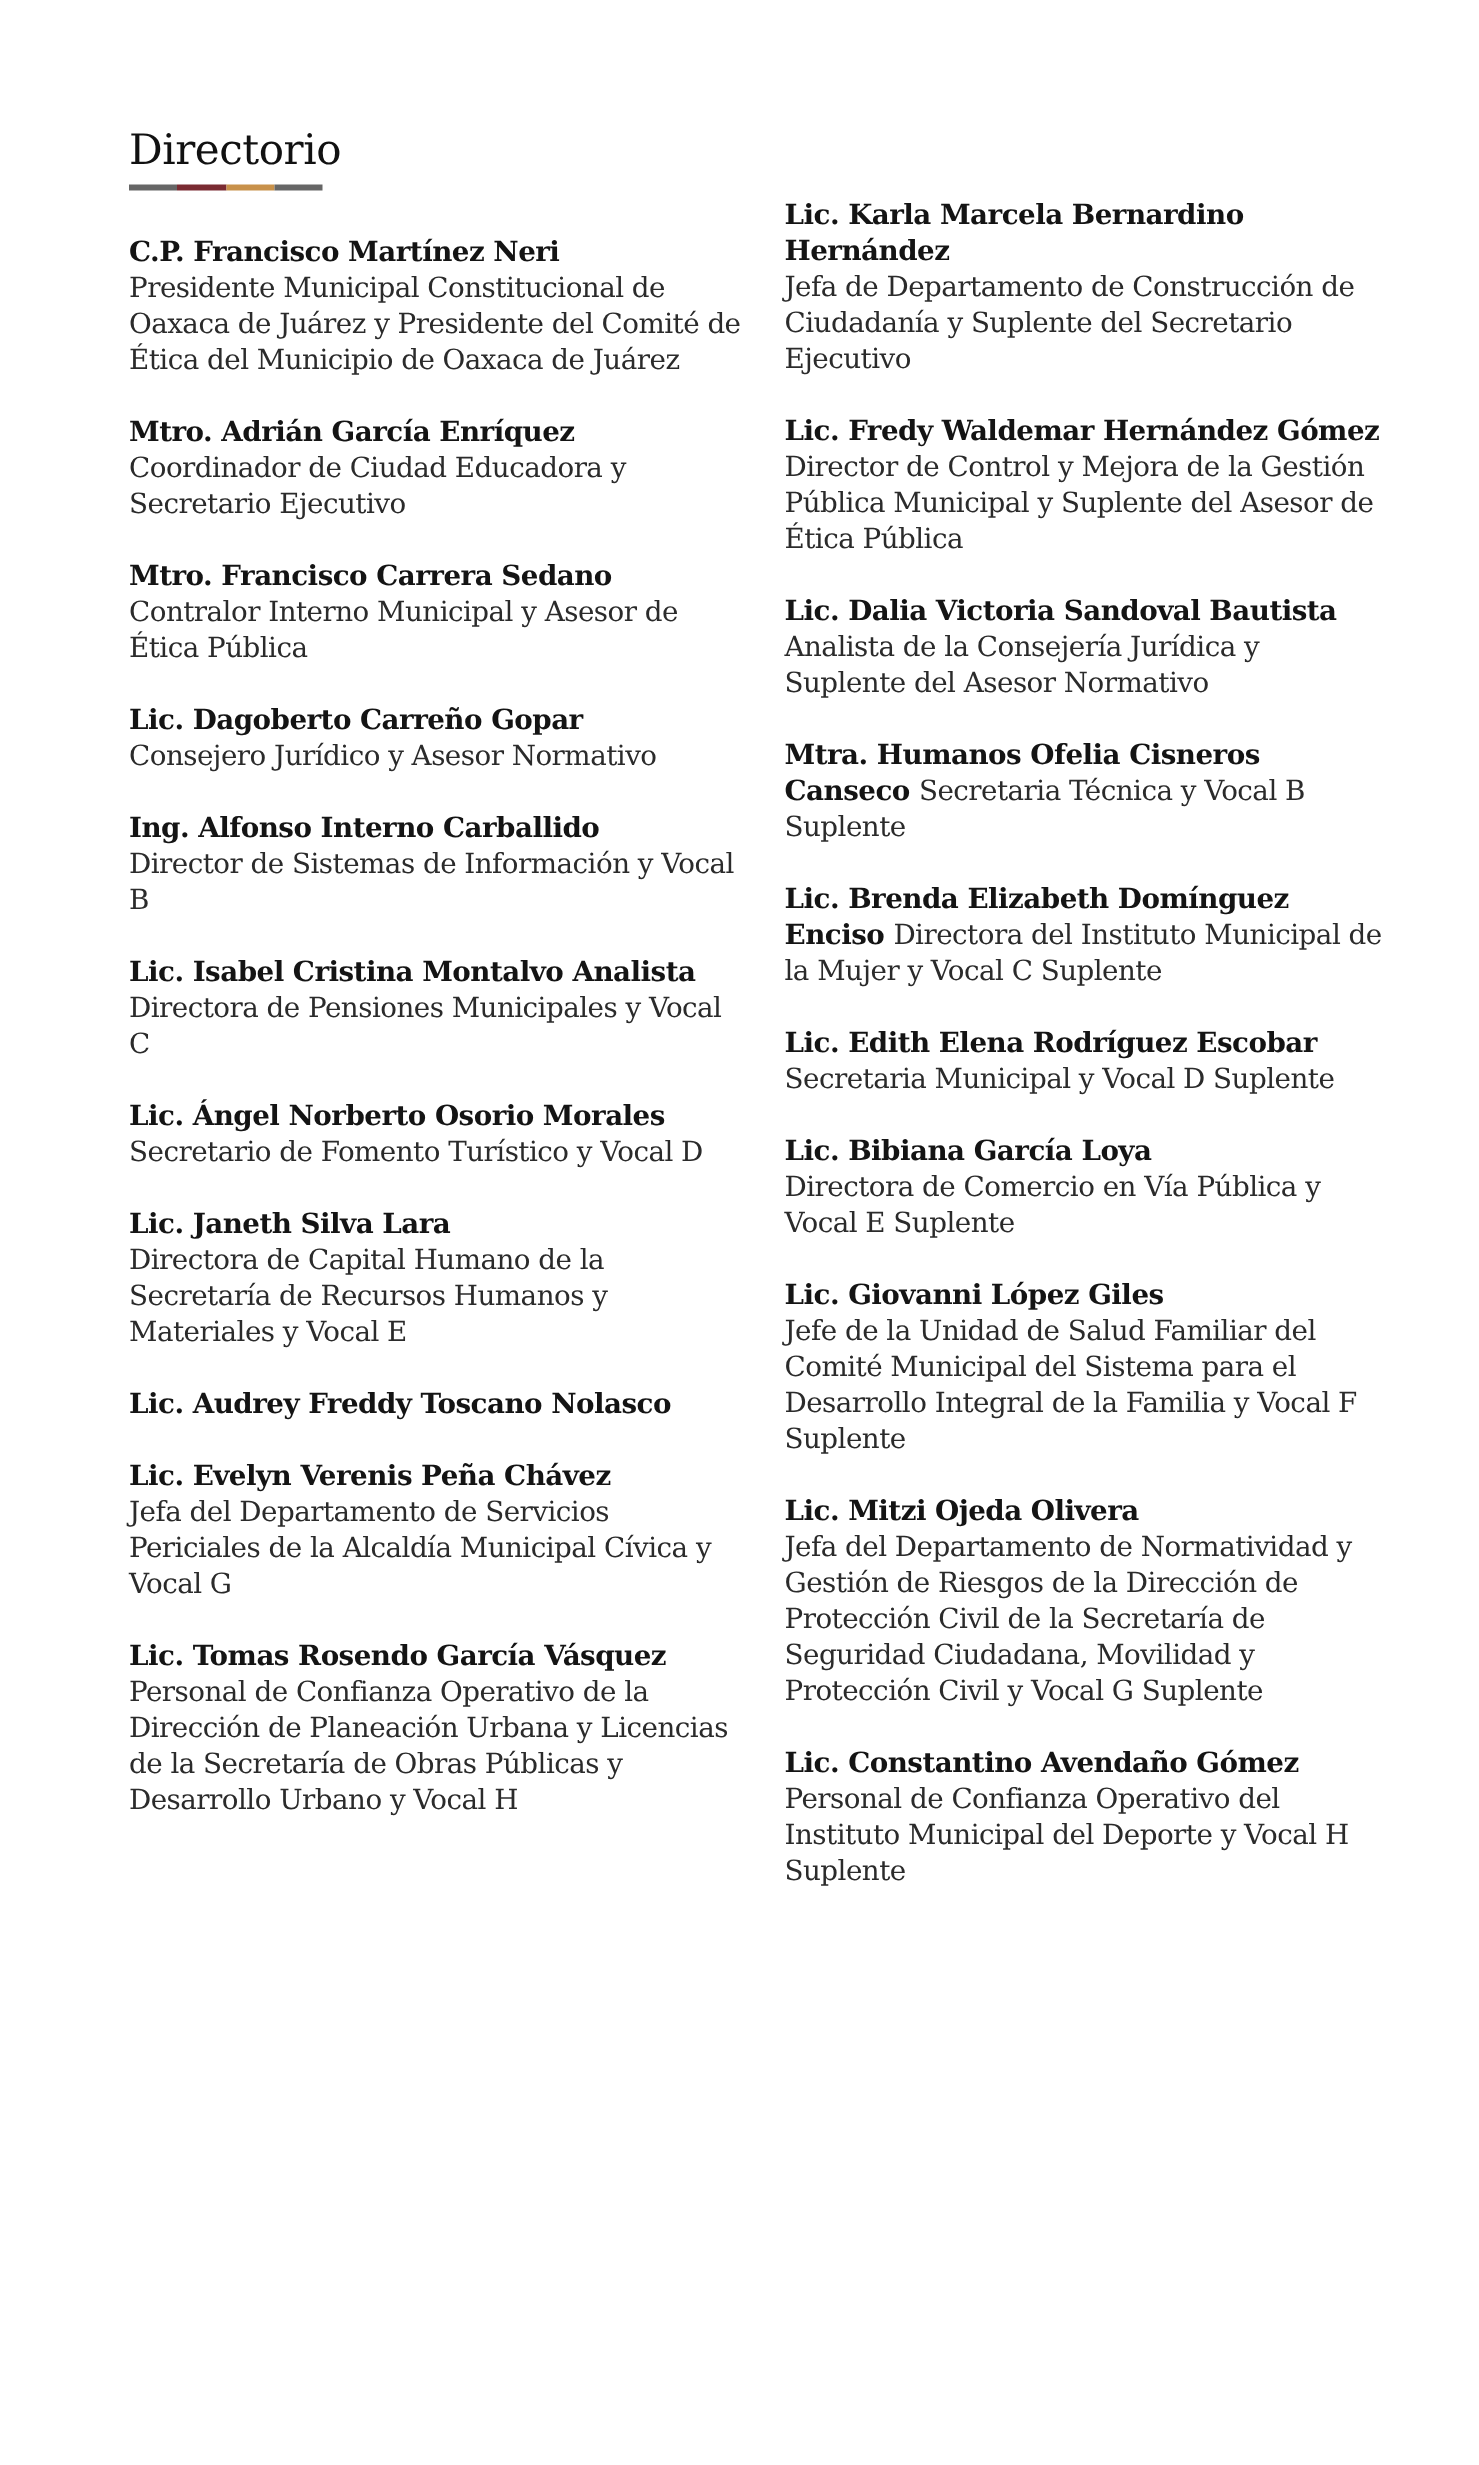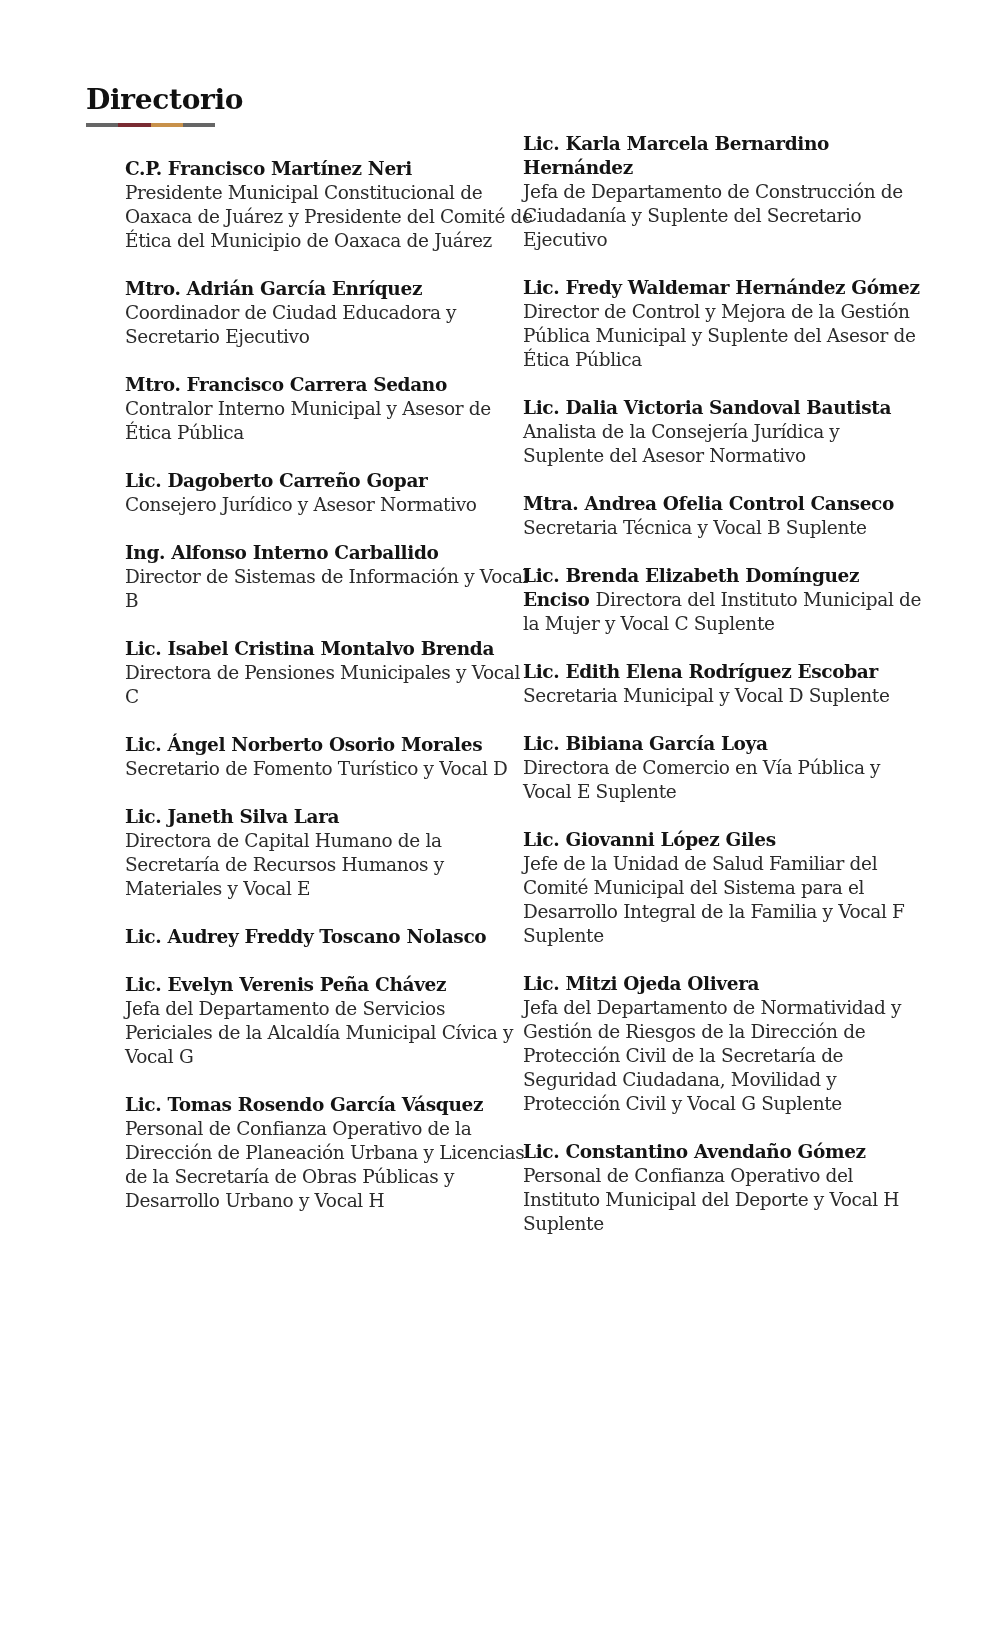"Directorio" .page-title { font-weight: bold -> normal }
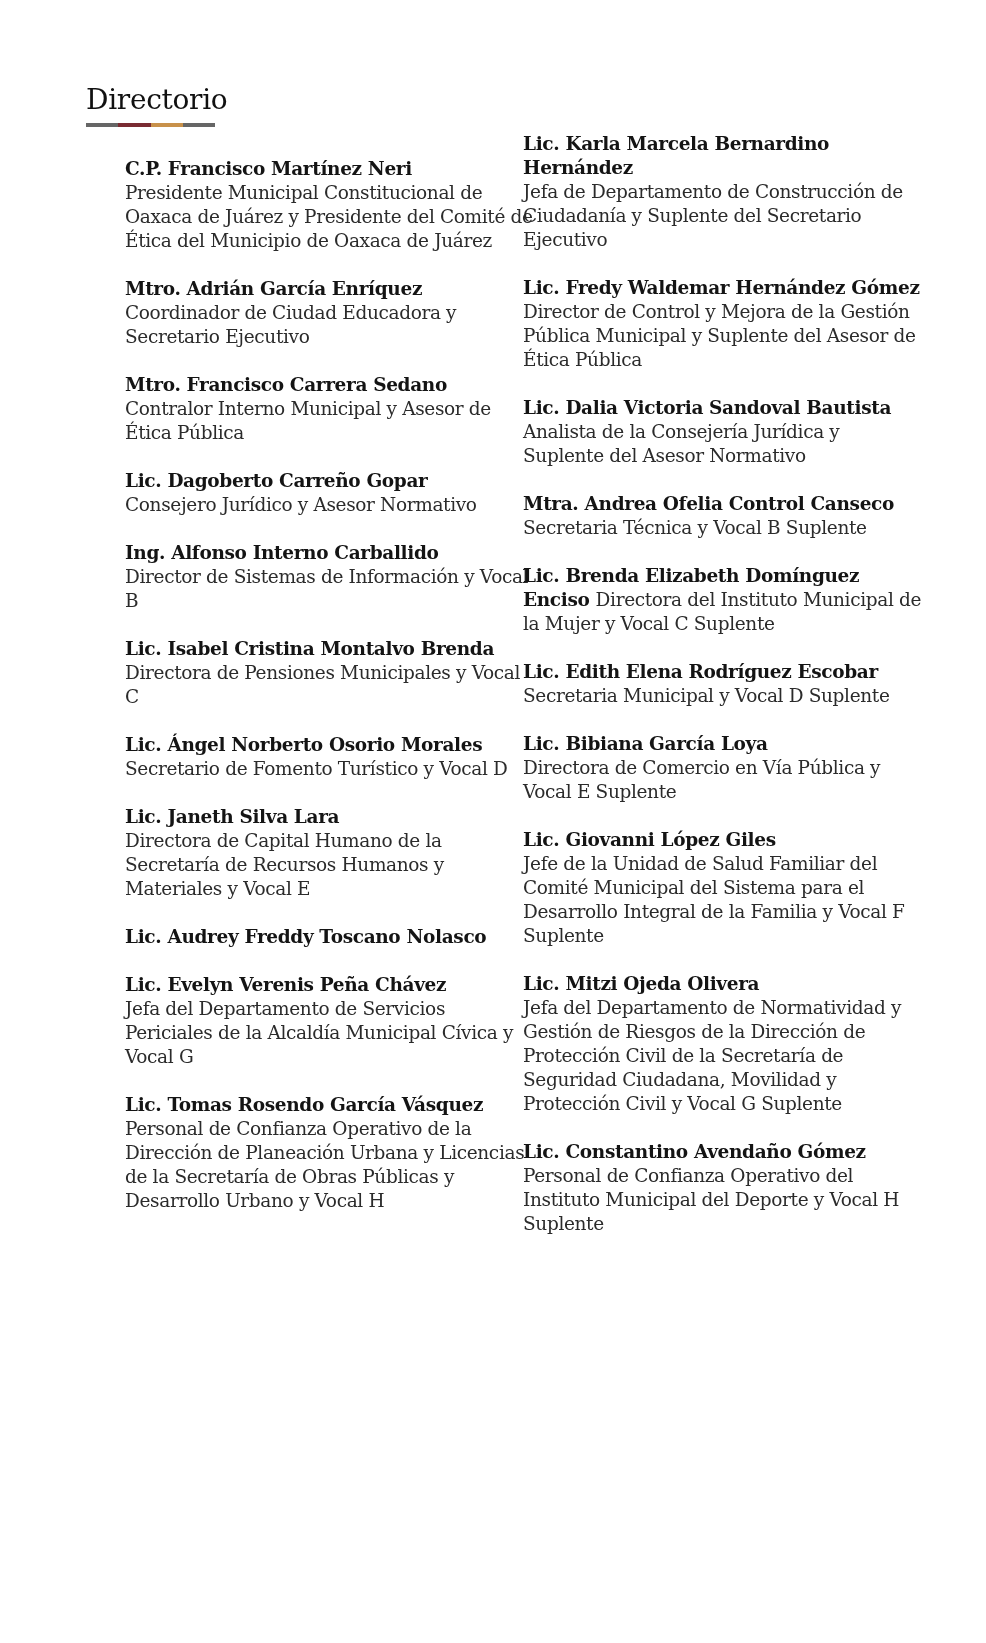"C.P. Francisco Martínez Neri" .col-left { margin-left: 39px -> none }
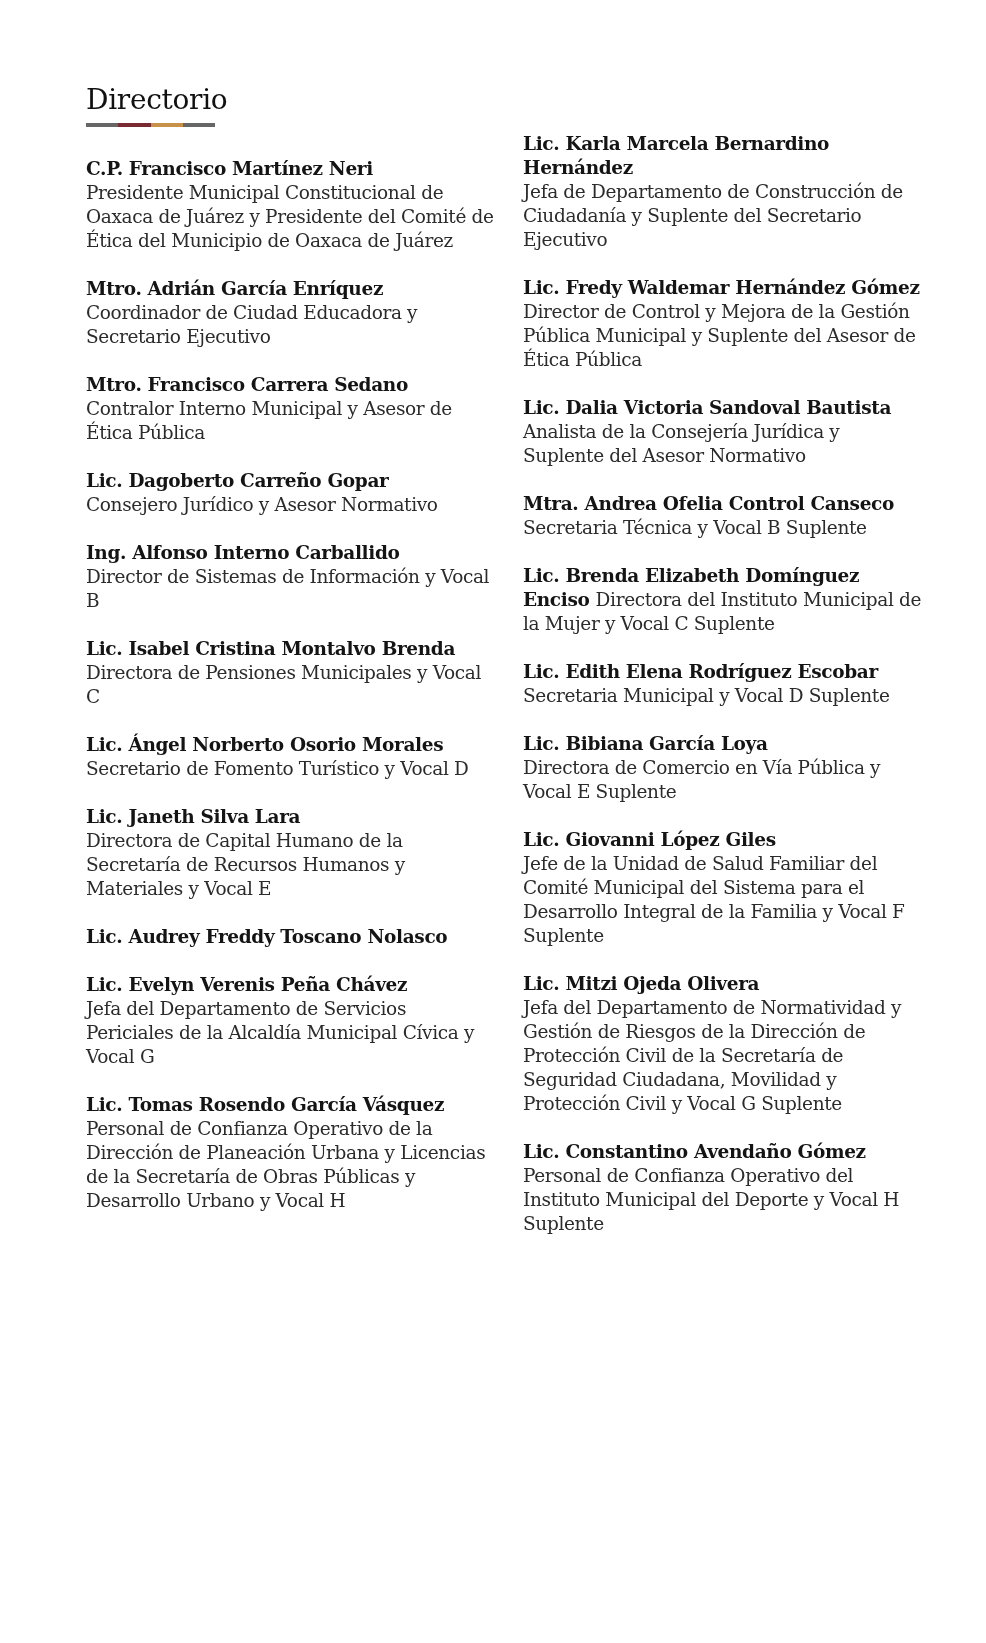"Mtra. Andrea Ofelia Control Canseco" span.name { text: Andrea Ofelia Control -> Humanos Ofelia Cisneros }
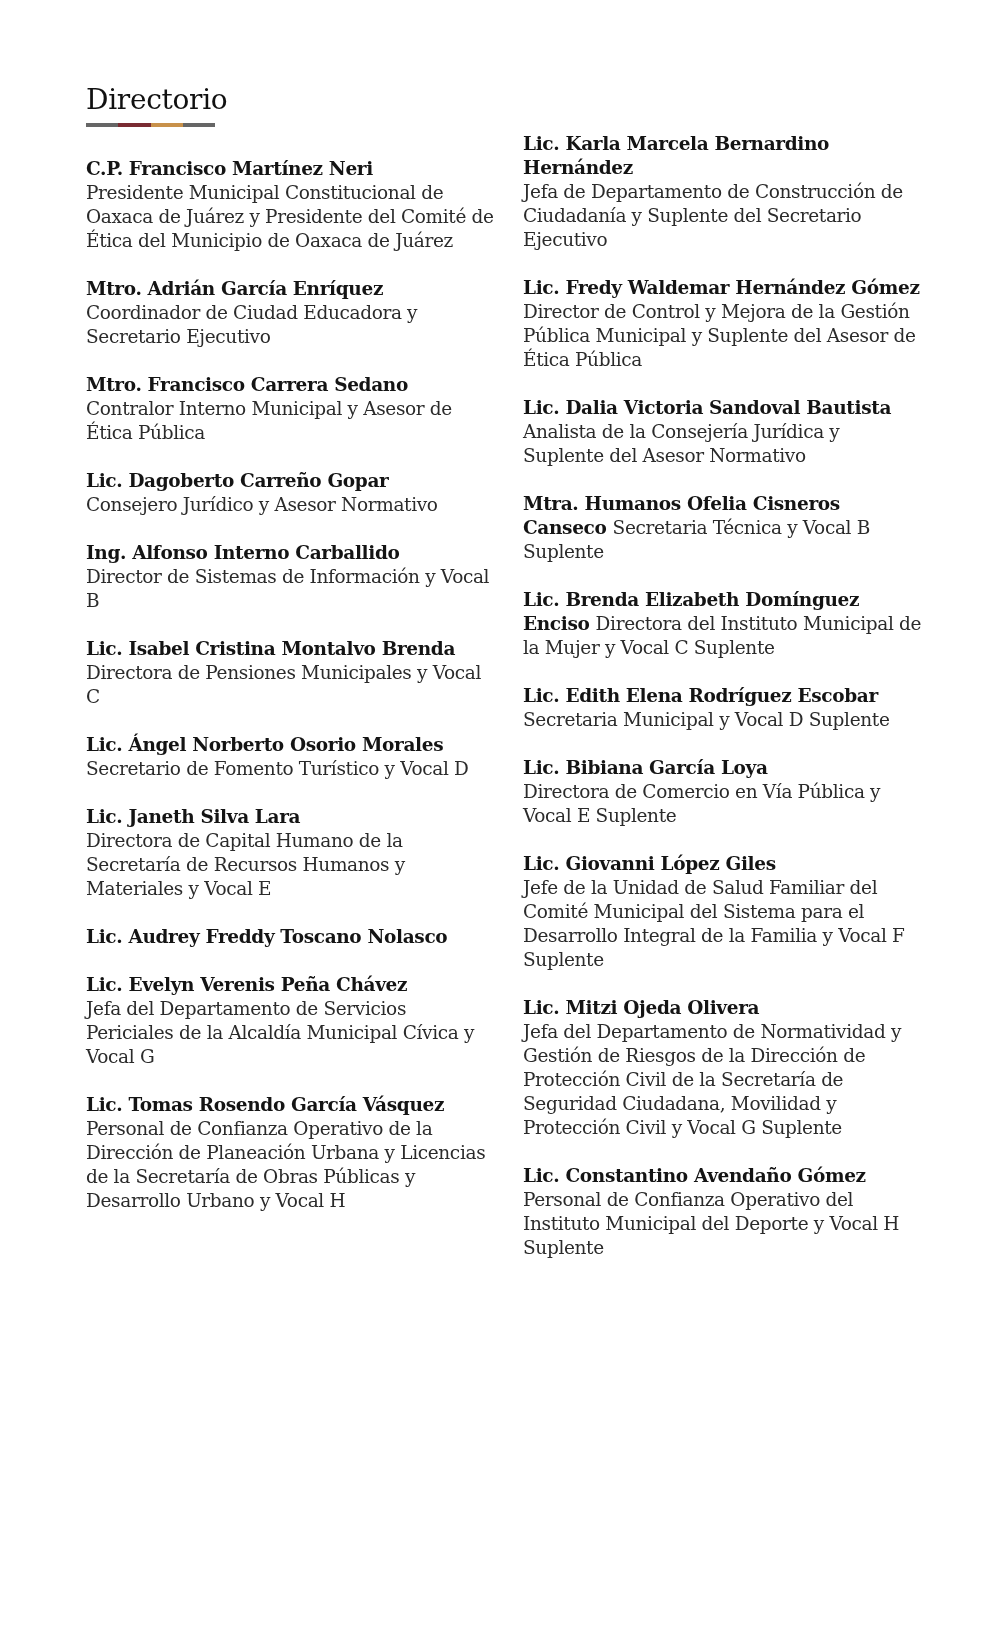"Lic. Isabel Cristina Montalvo Brenda" span.name { text: Brenda -> Analista }
